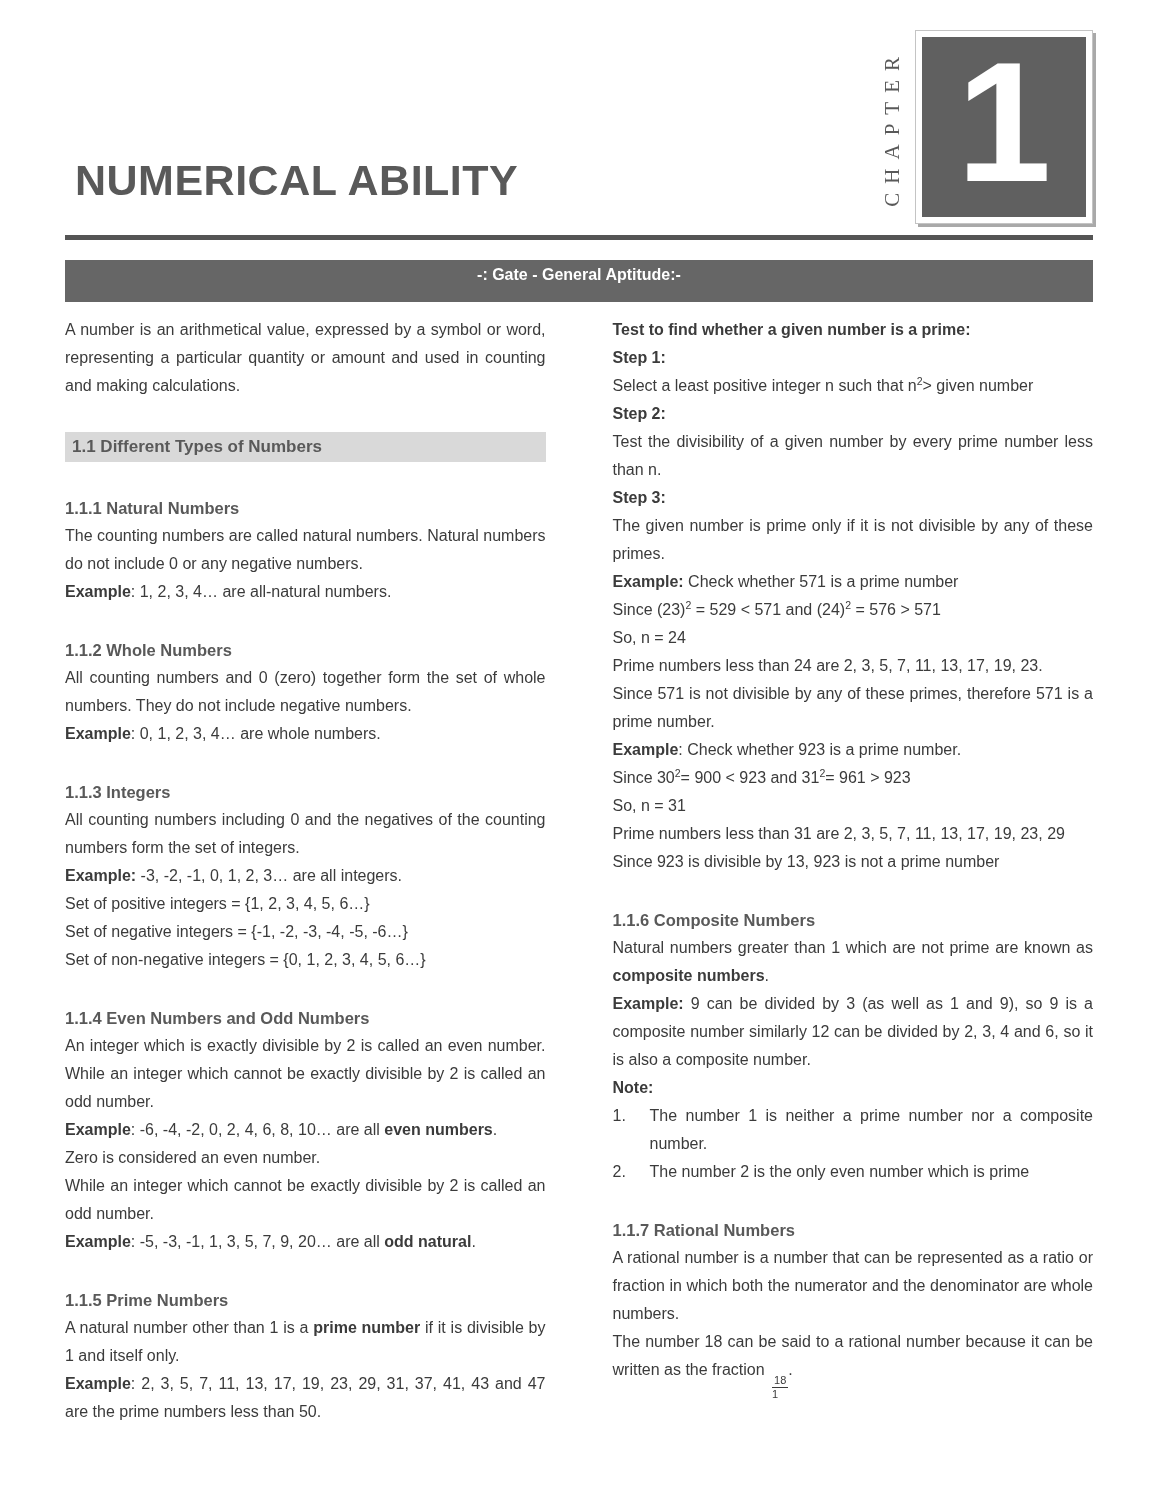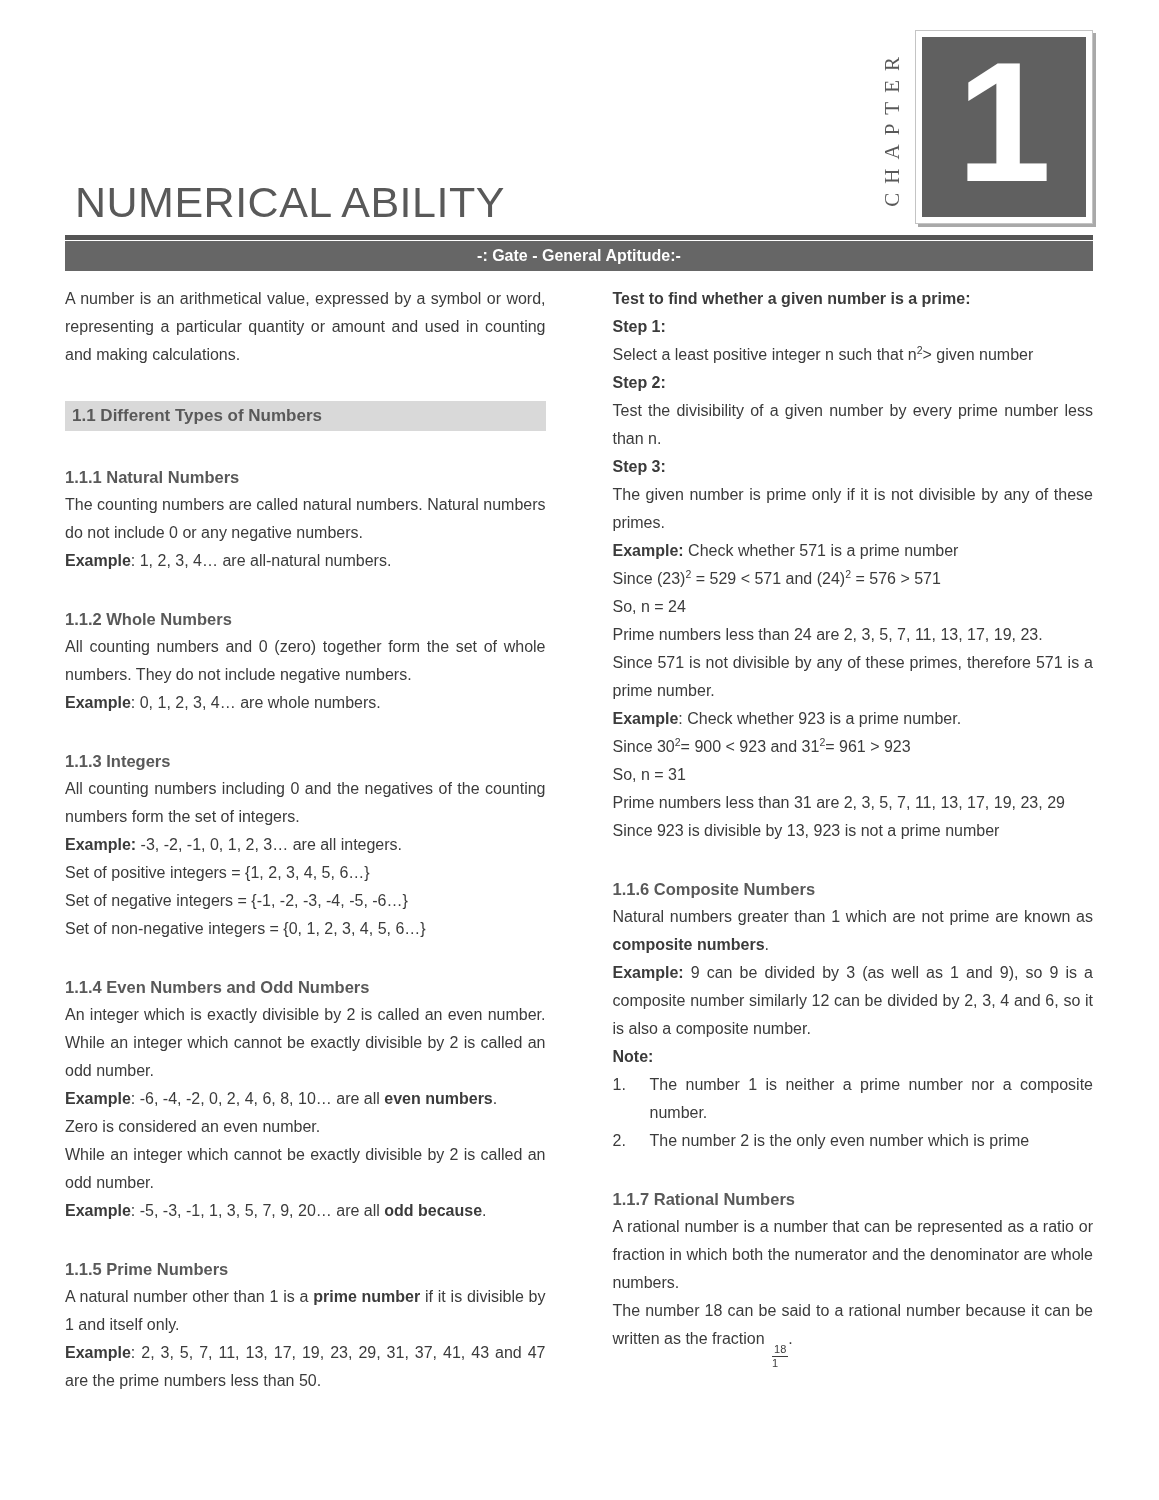"NUMERICAL ABILITY" .title { bottom: 8px -> 30px; font-weight: 400 -> 700 }
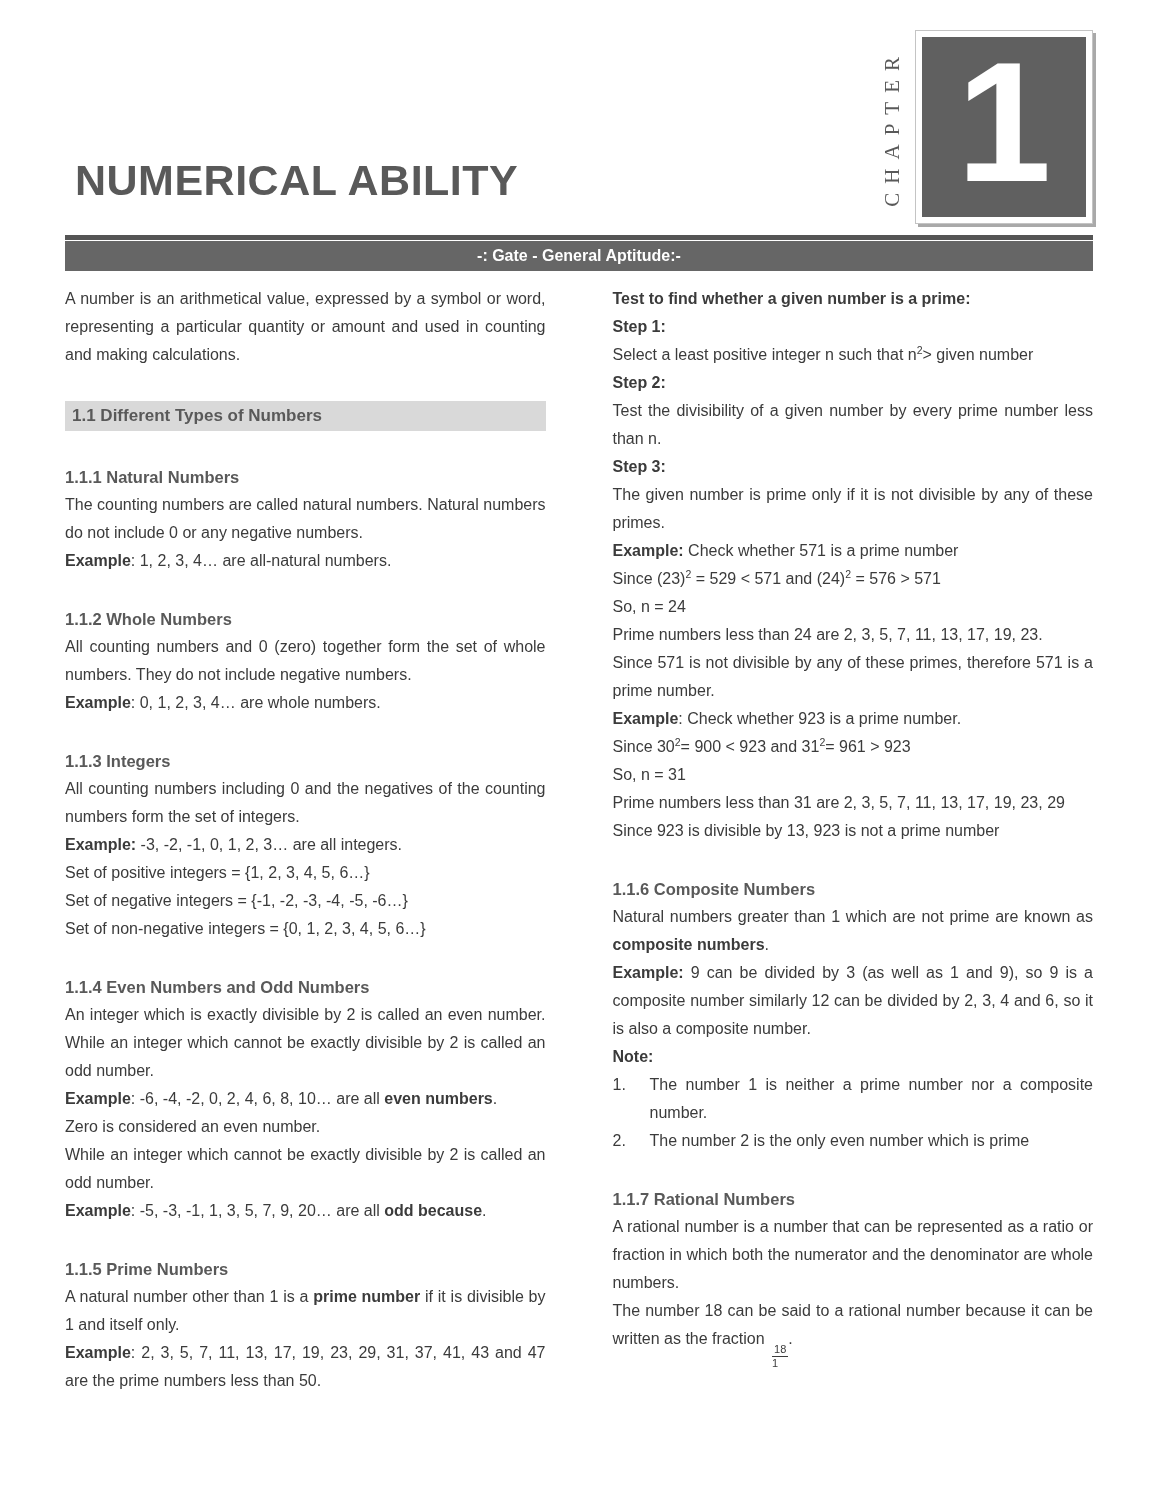"-: Gate - General Aptitude:-" .banner { height: 30px -> 42px; margin-top: 1px -> 20px }
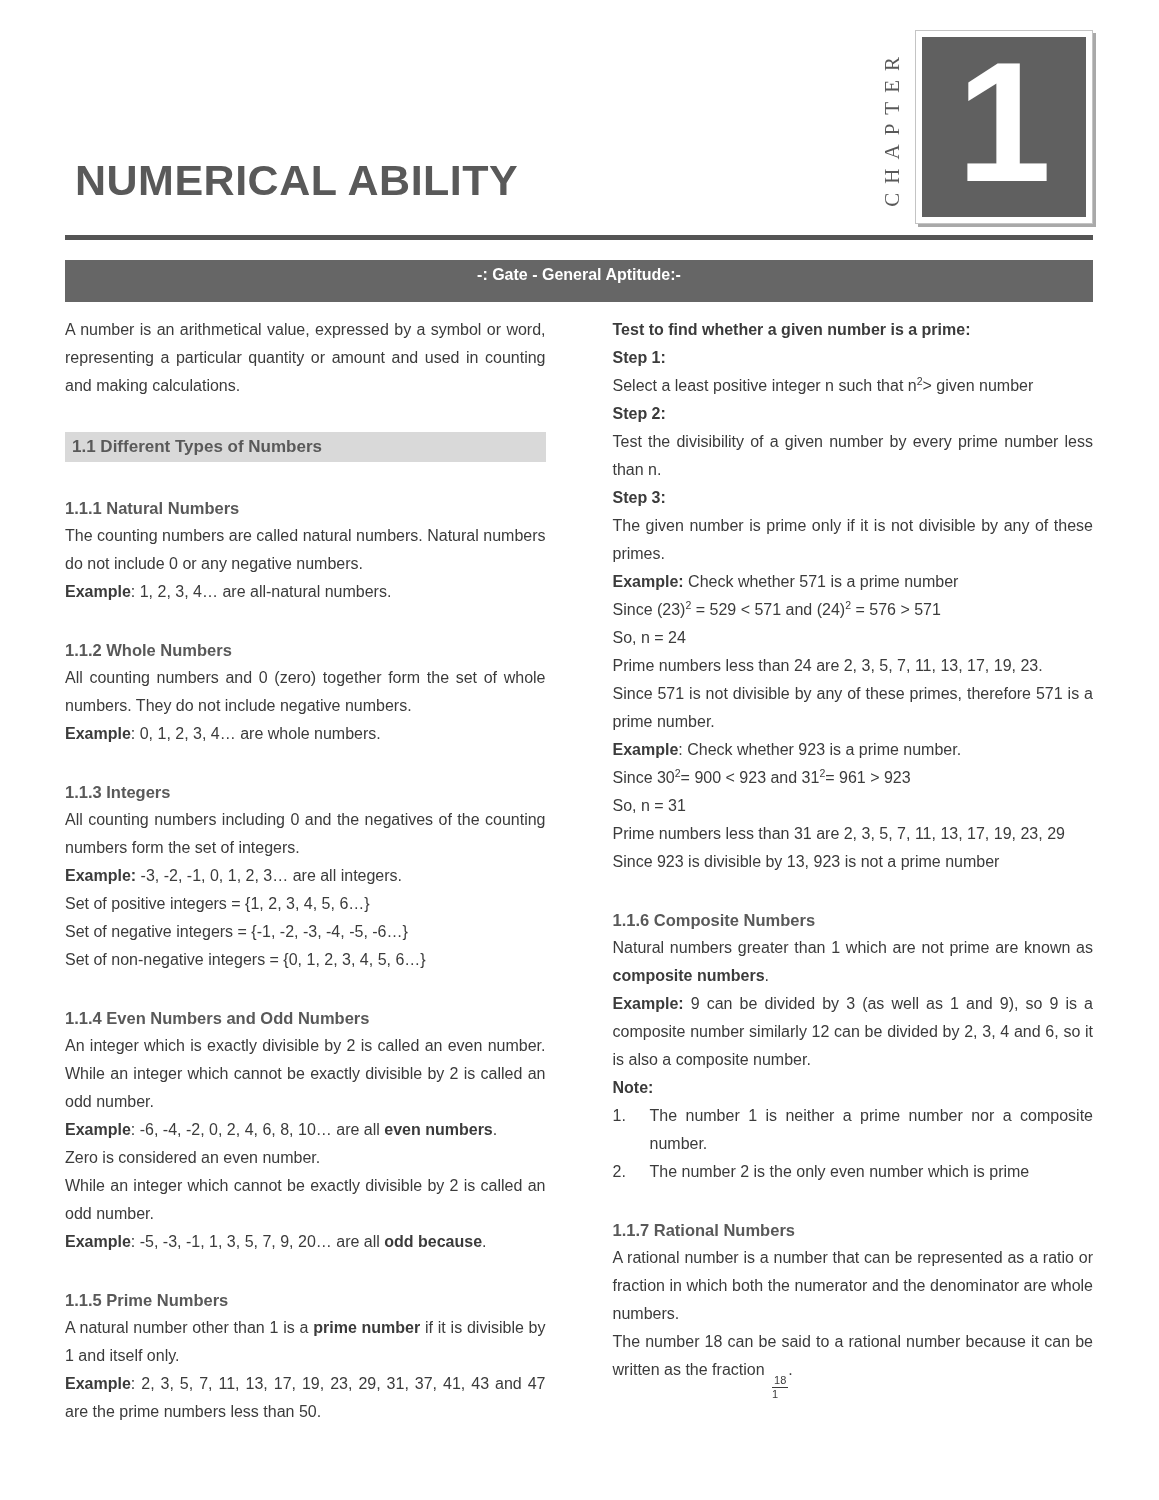"odd because" b { text: because -> natural }
